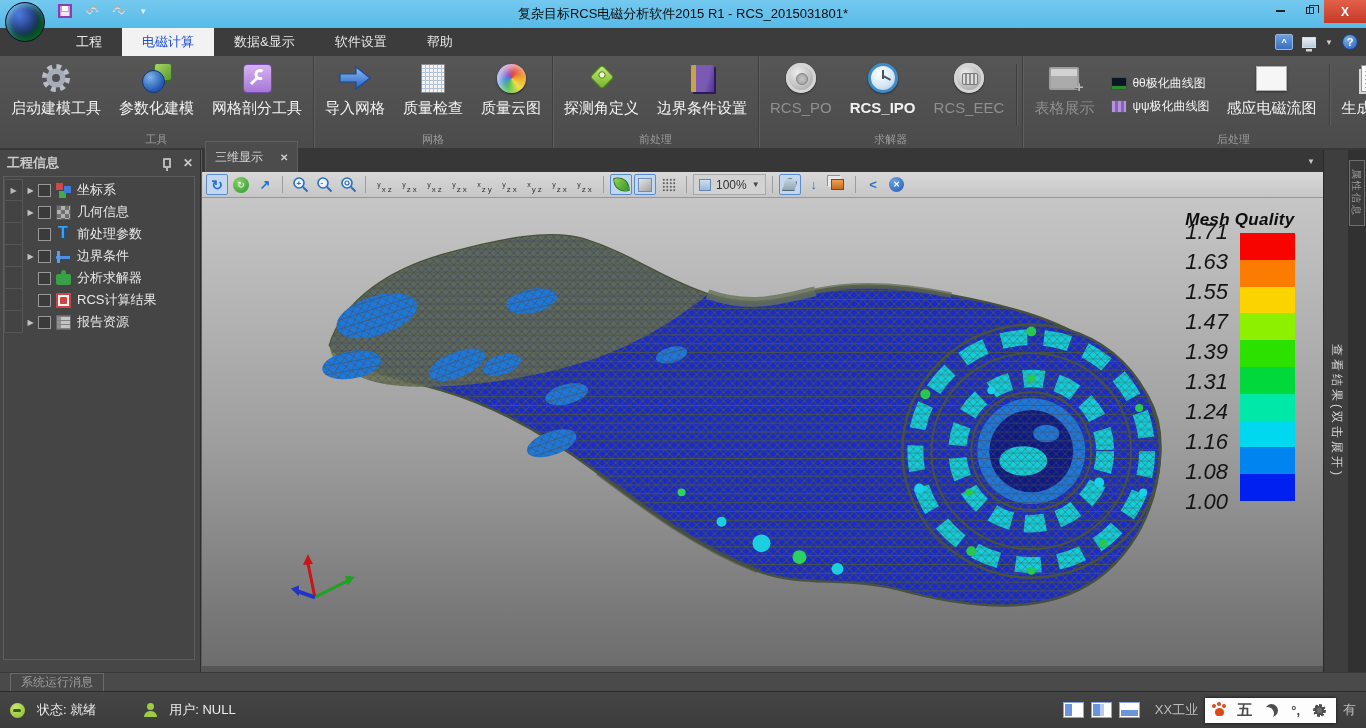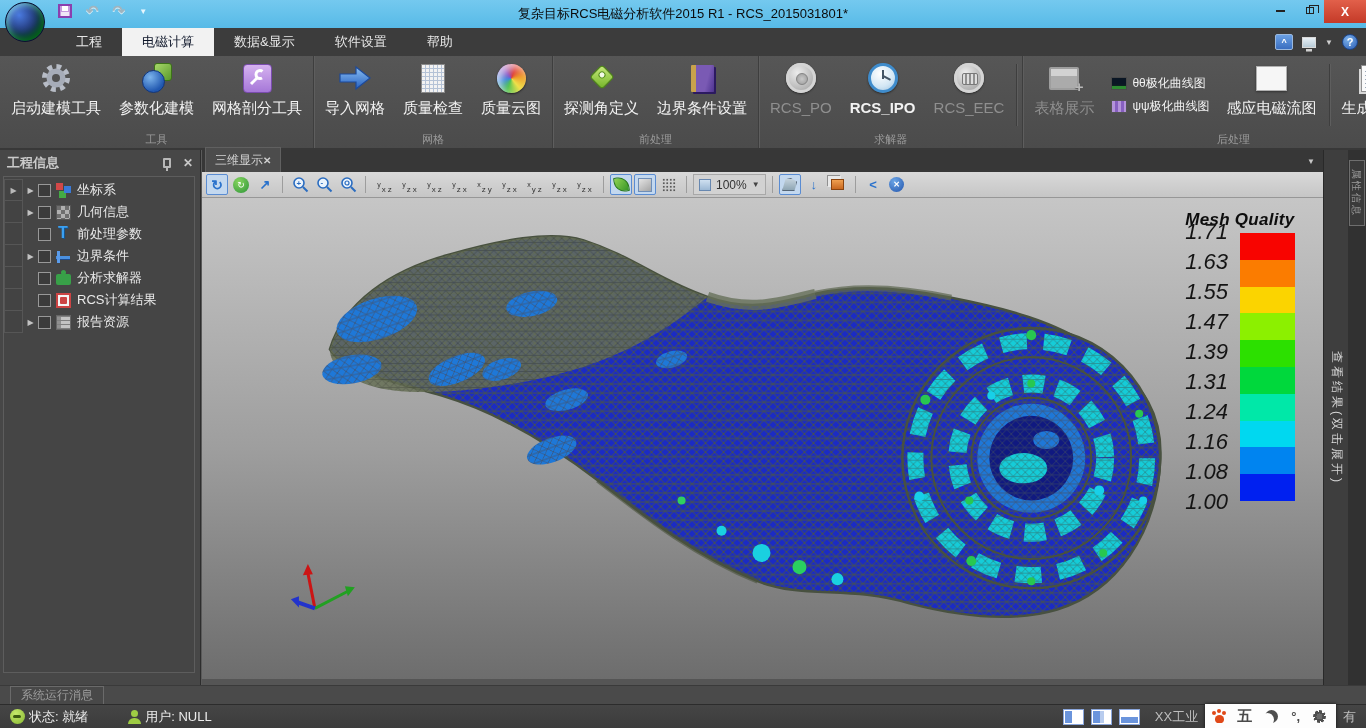"电磁计算" .mtab.active { color: #0f172a -> #1d4ed8 }
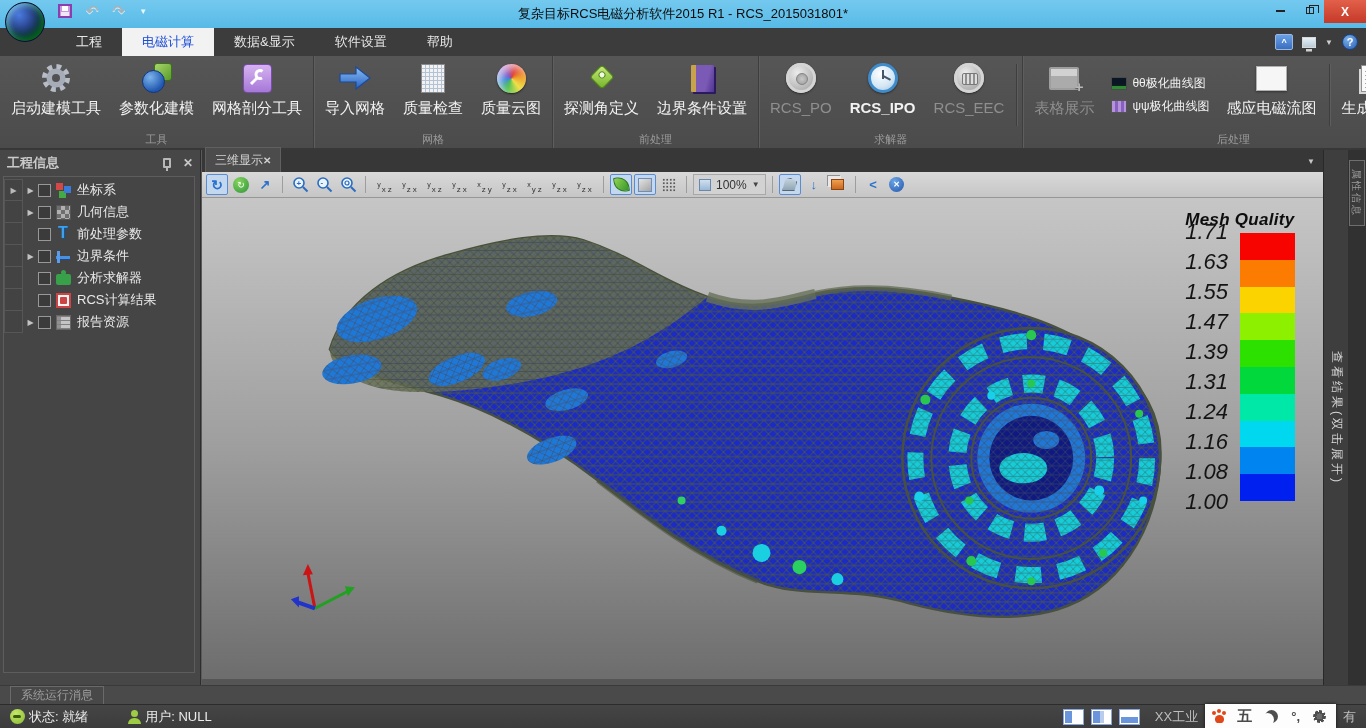"三维显示" .vtab { gap: 0 -> 17px; height: 25px -> 31px }
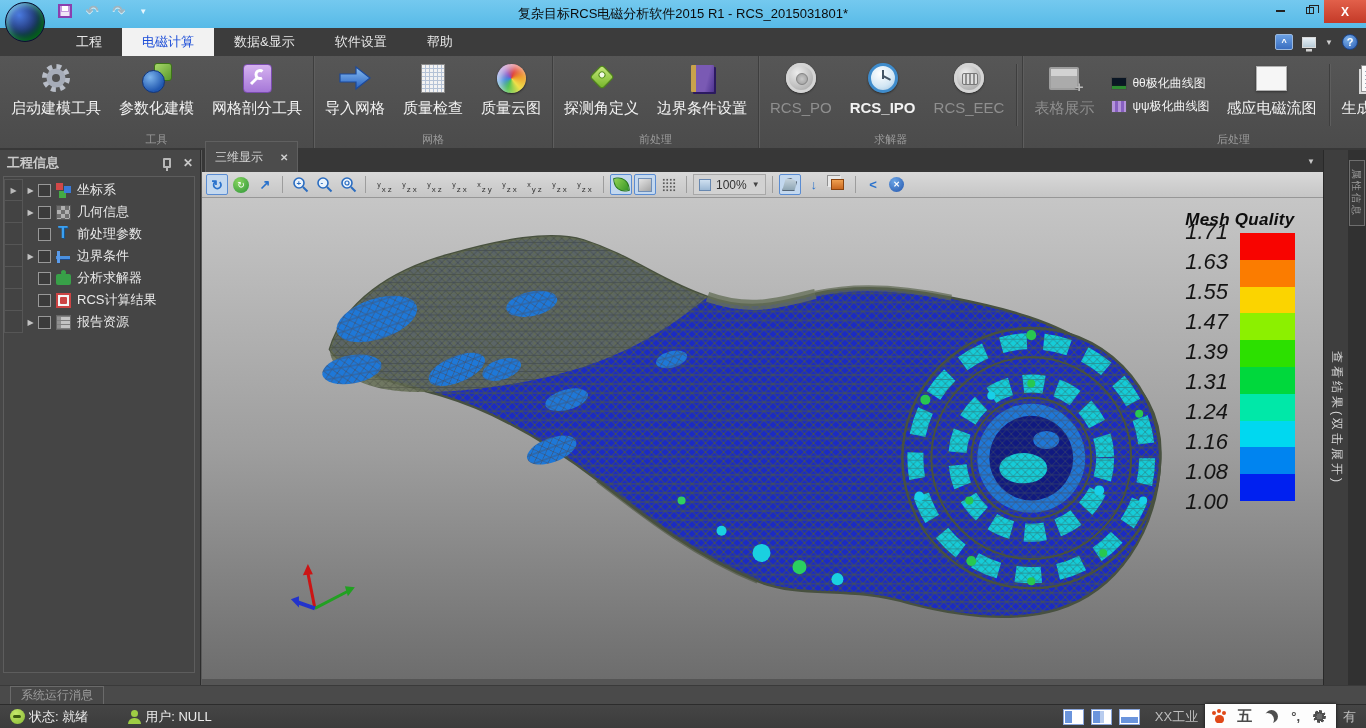"状态: 就绪" .statusbar { gap: 4px -> 12px; height: 24px -> 37px }
